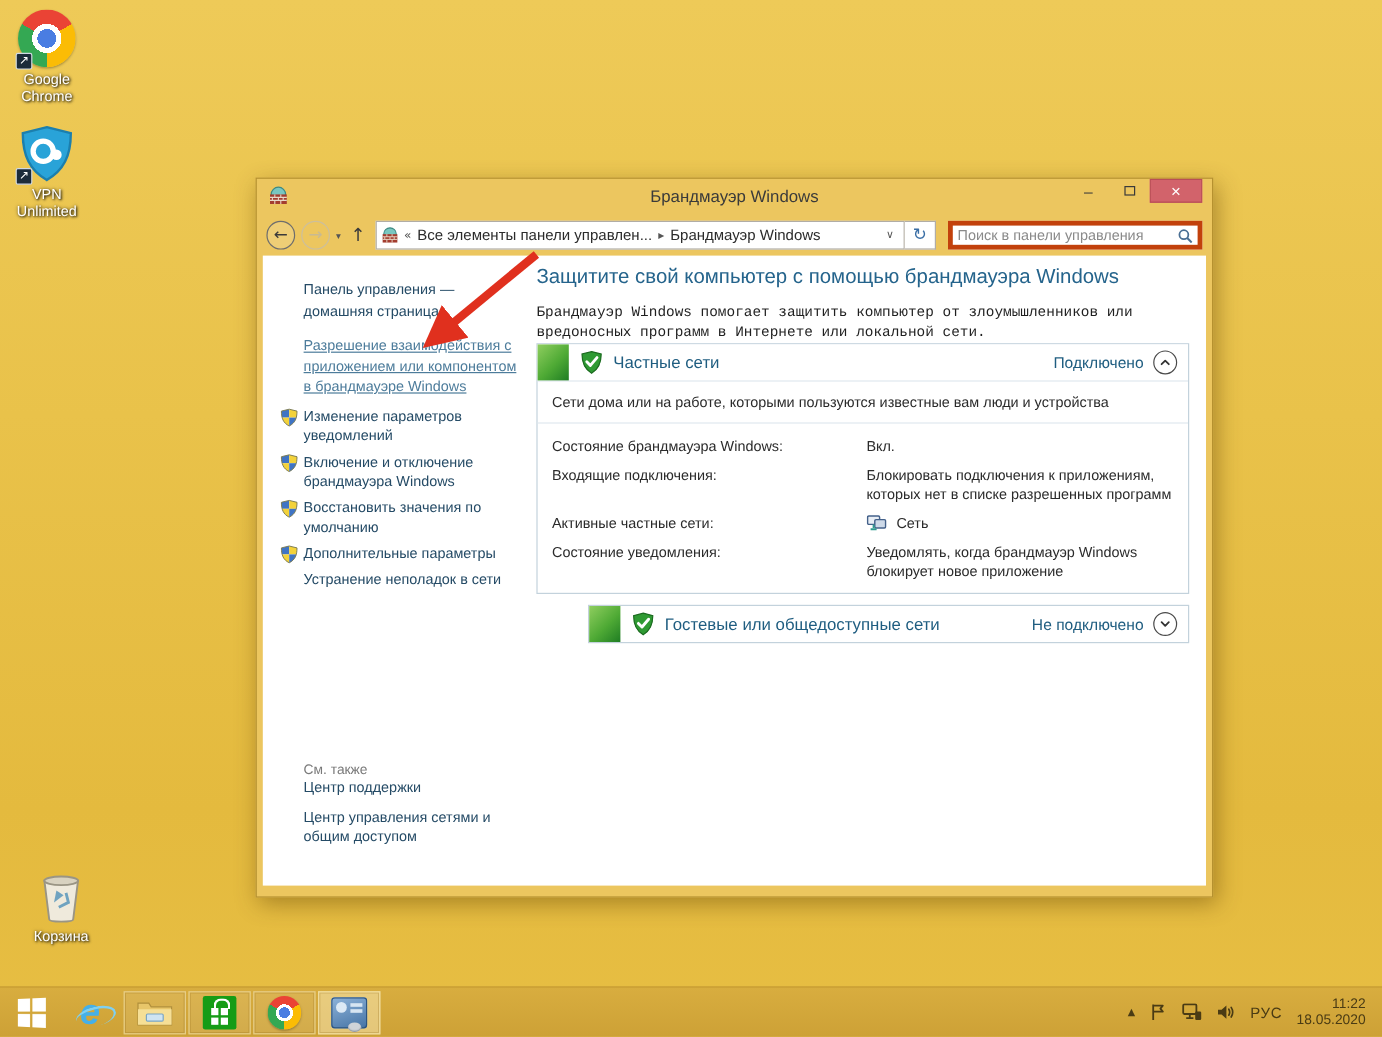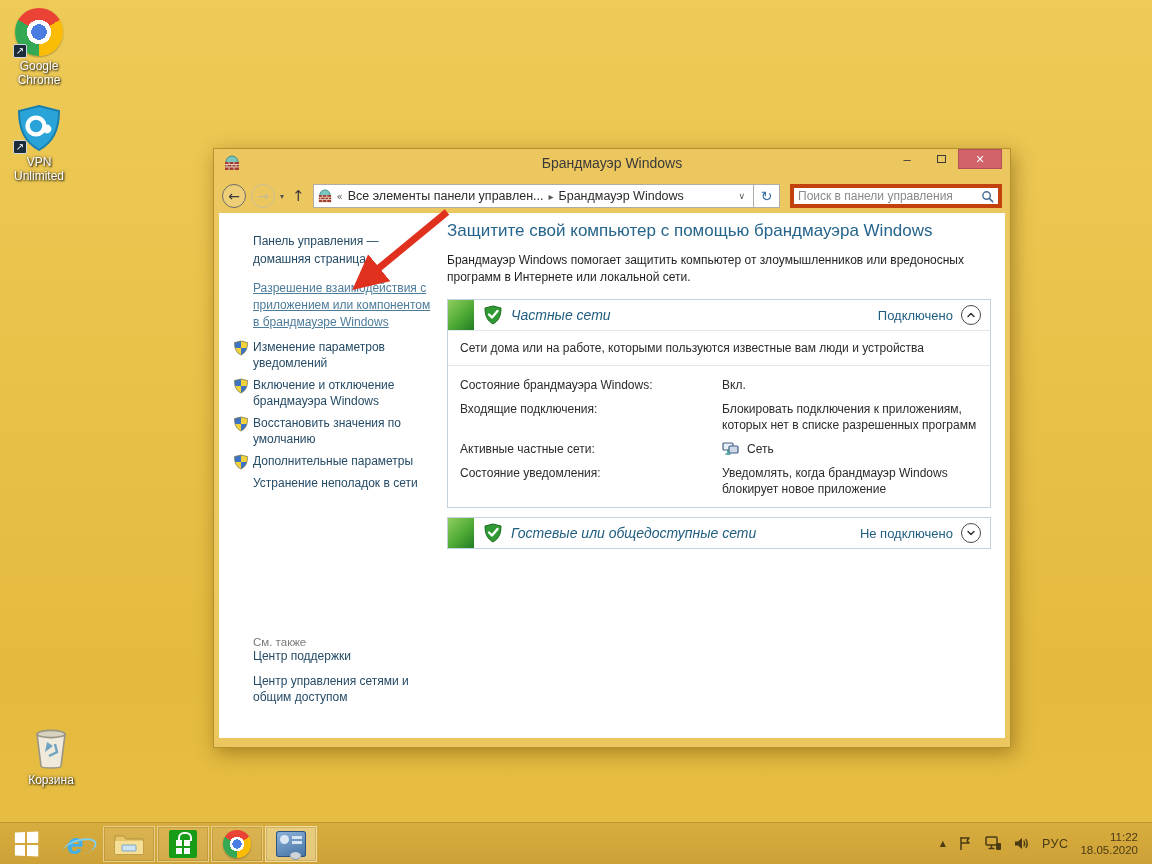"Брандмауэр Windows помогает защитить" .main .desc { font-family: none -> Liberation Mono, monospace; margin-bottom: 13px -> none }
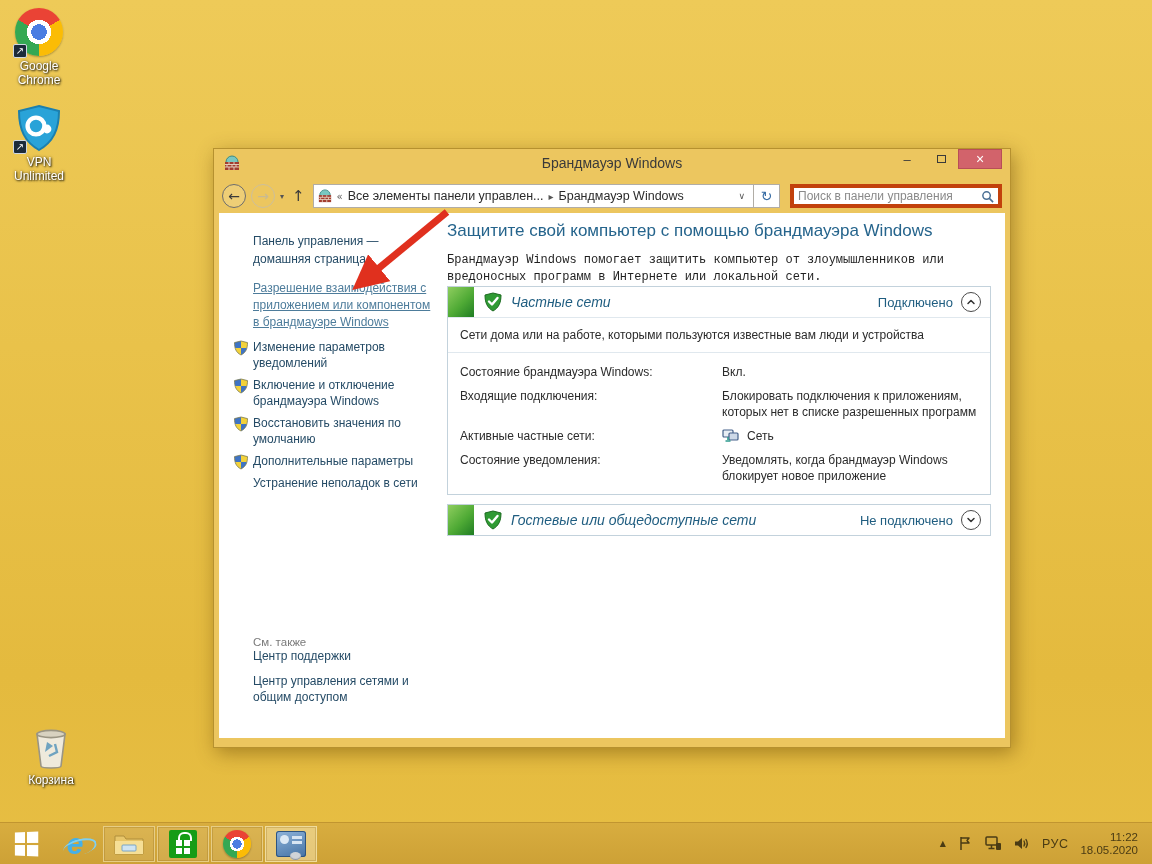"Частные сети" .net-title { font-style: italic -> none }
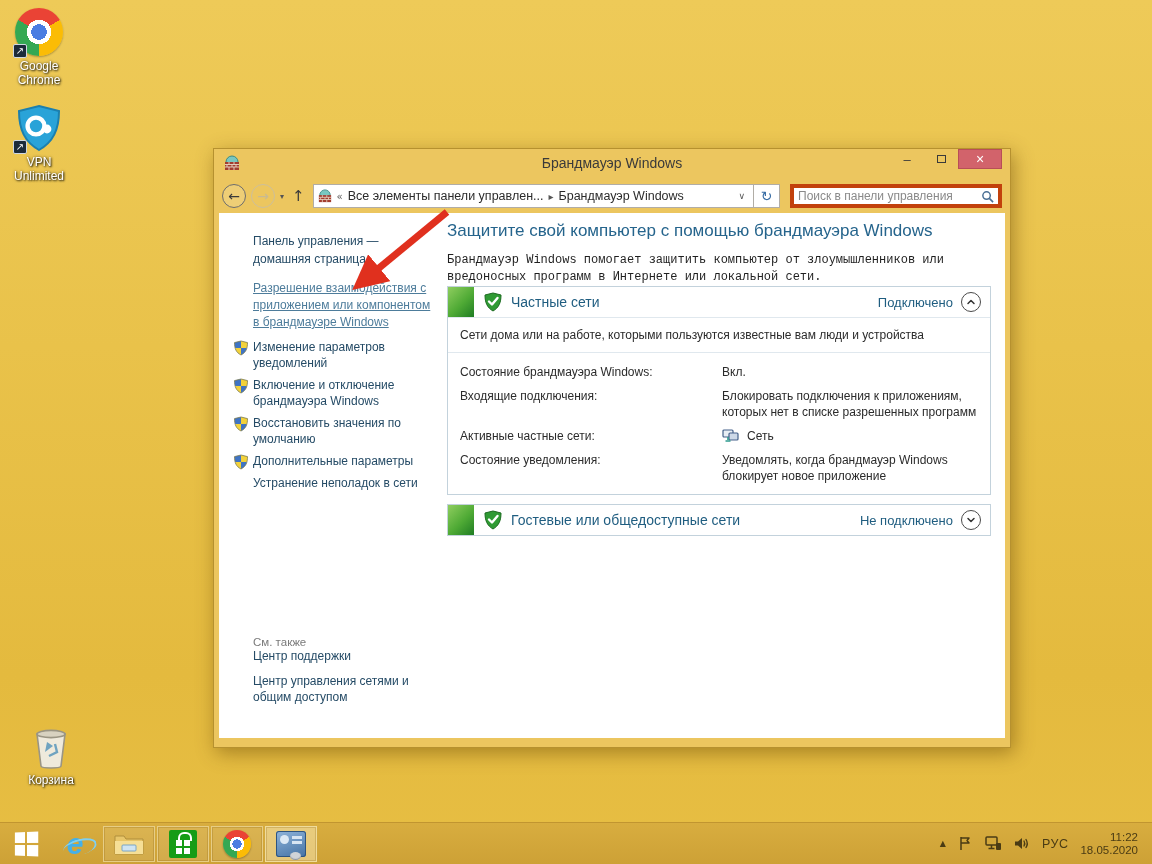"Гостевые или общедоступные сети" .guest-panel { margin-left: none -> 43px }
